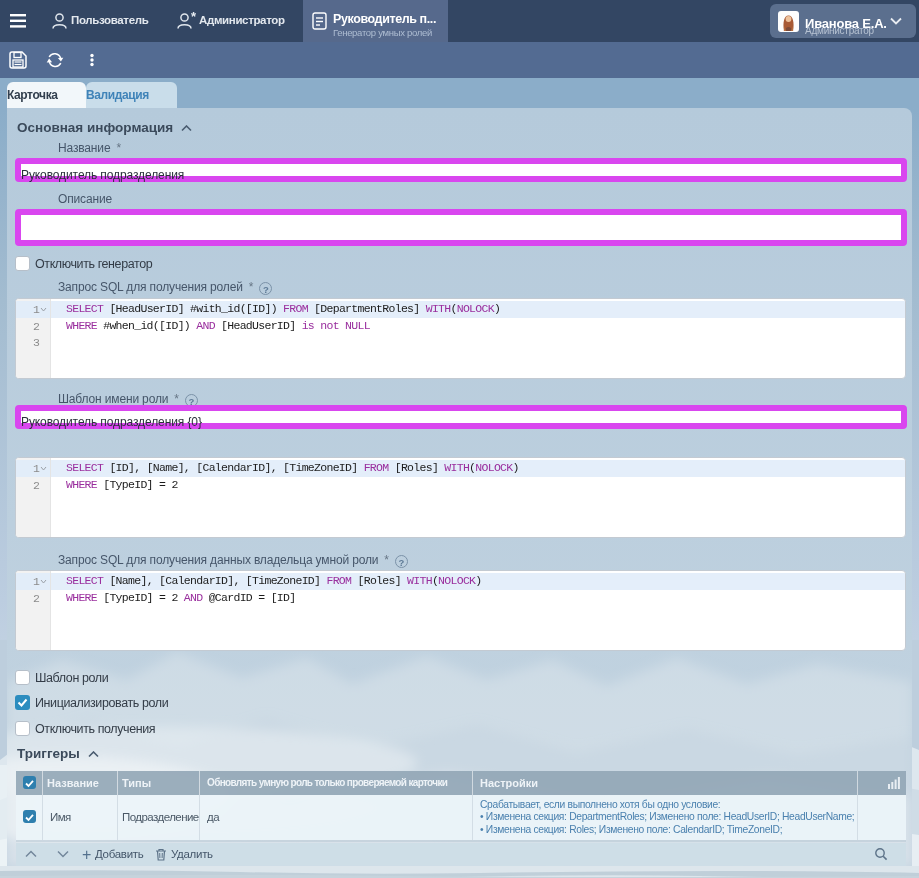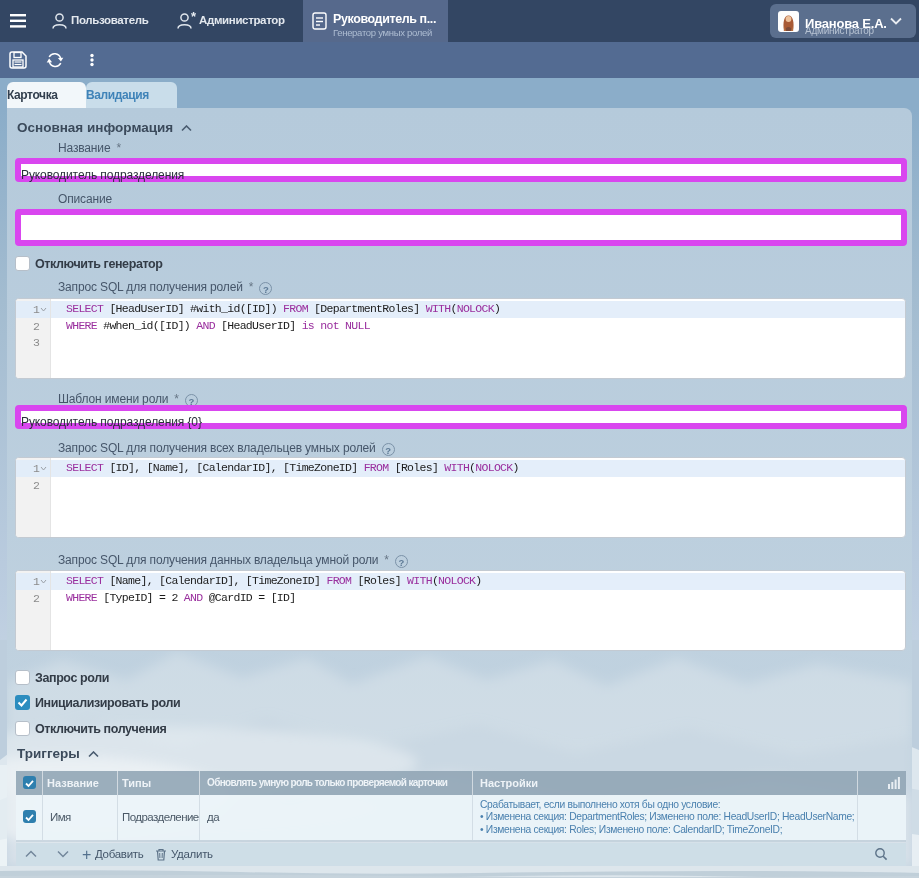"Отключить генератор" .cblbl { font-weight: bold -> none }
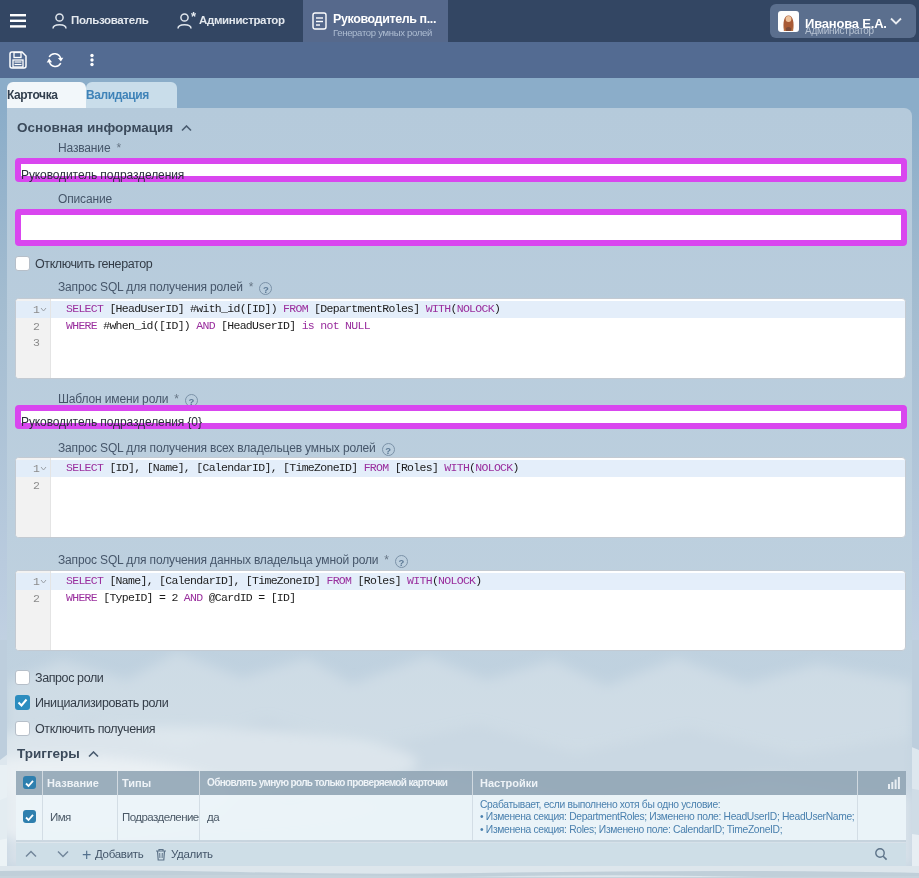"Запрос SQL для получения всех" div.abs { html: <div>Запрос SQL для получения всех владельцев умных ролей<span>?</span></div> -> none }
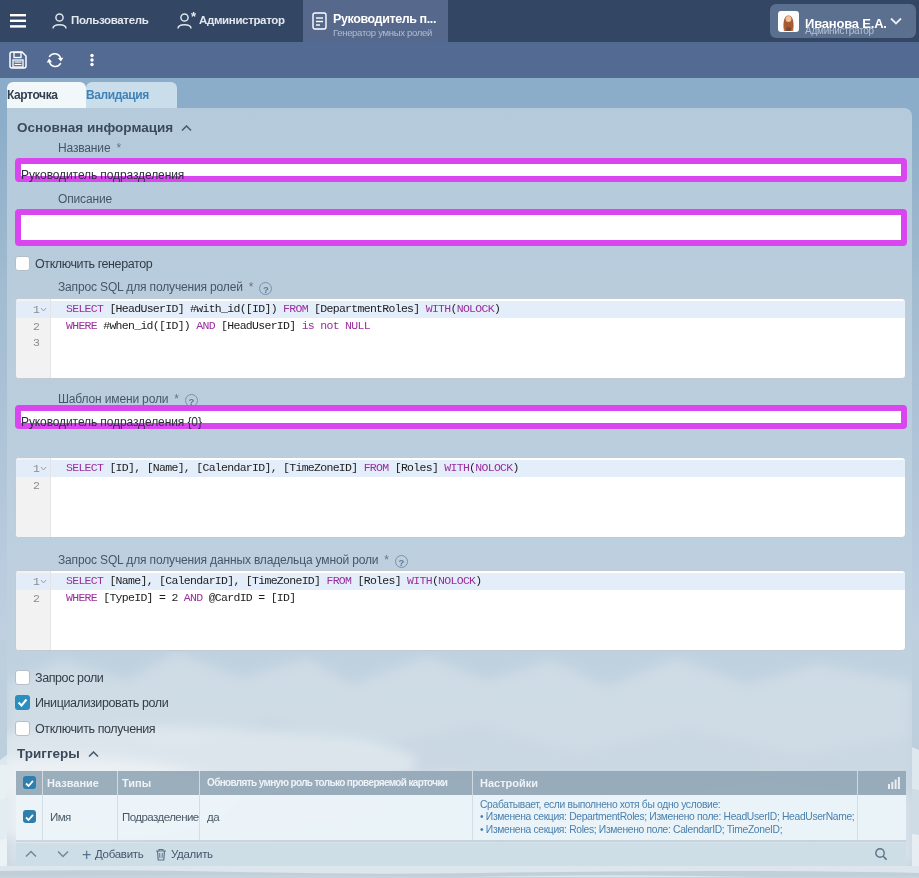"WHERE [TypeID] = 2" div.cl { html: none -> <div><span>WHERE</span> [TypeID] = 2</div> }
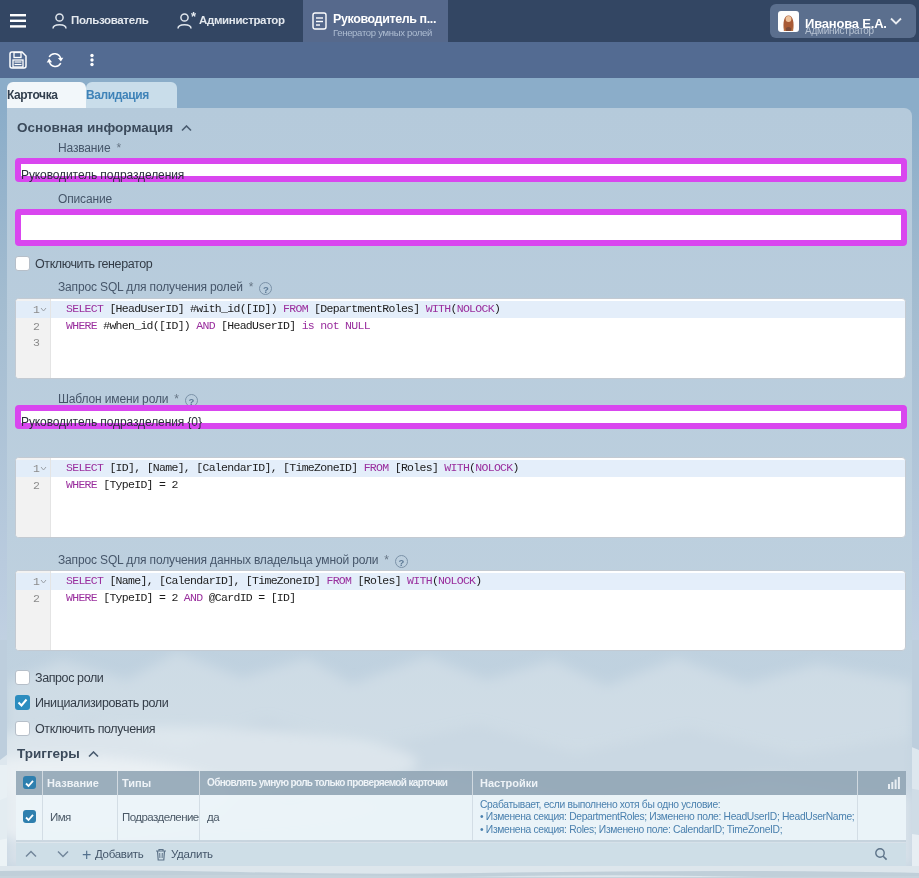"Запрос роли" div.abs { text: Запрос -> Шаблон }
